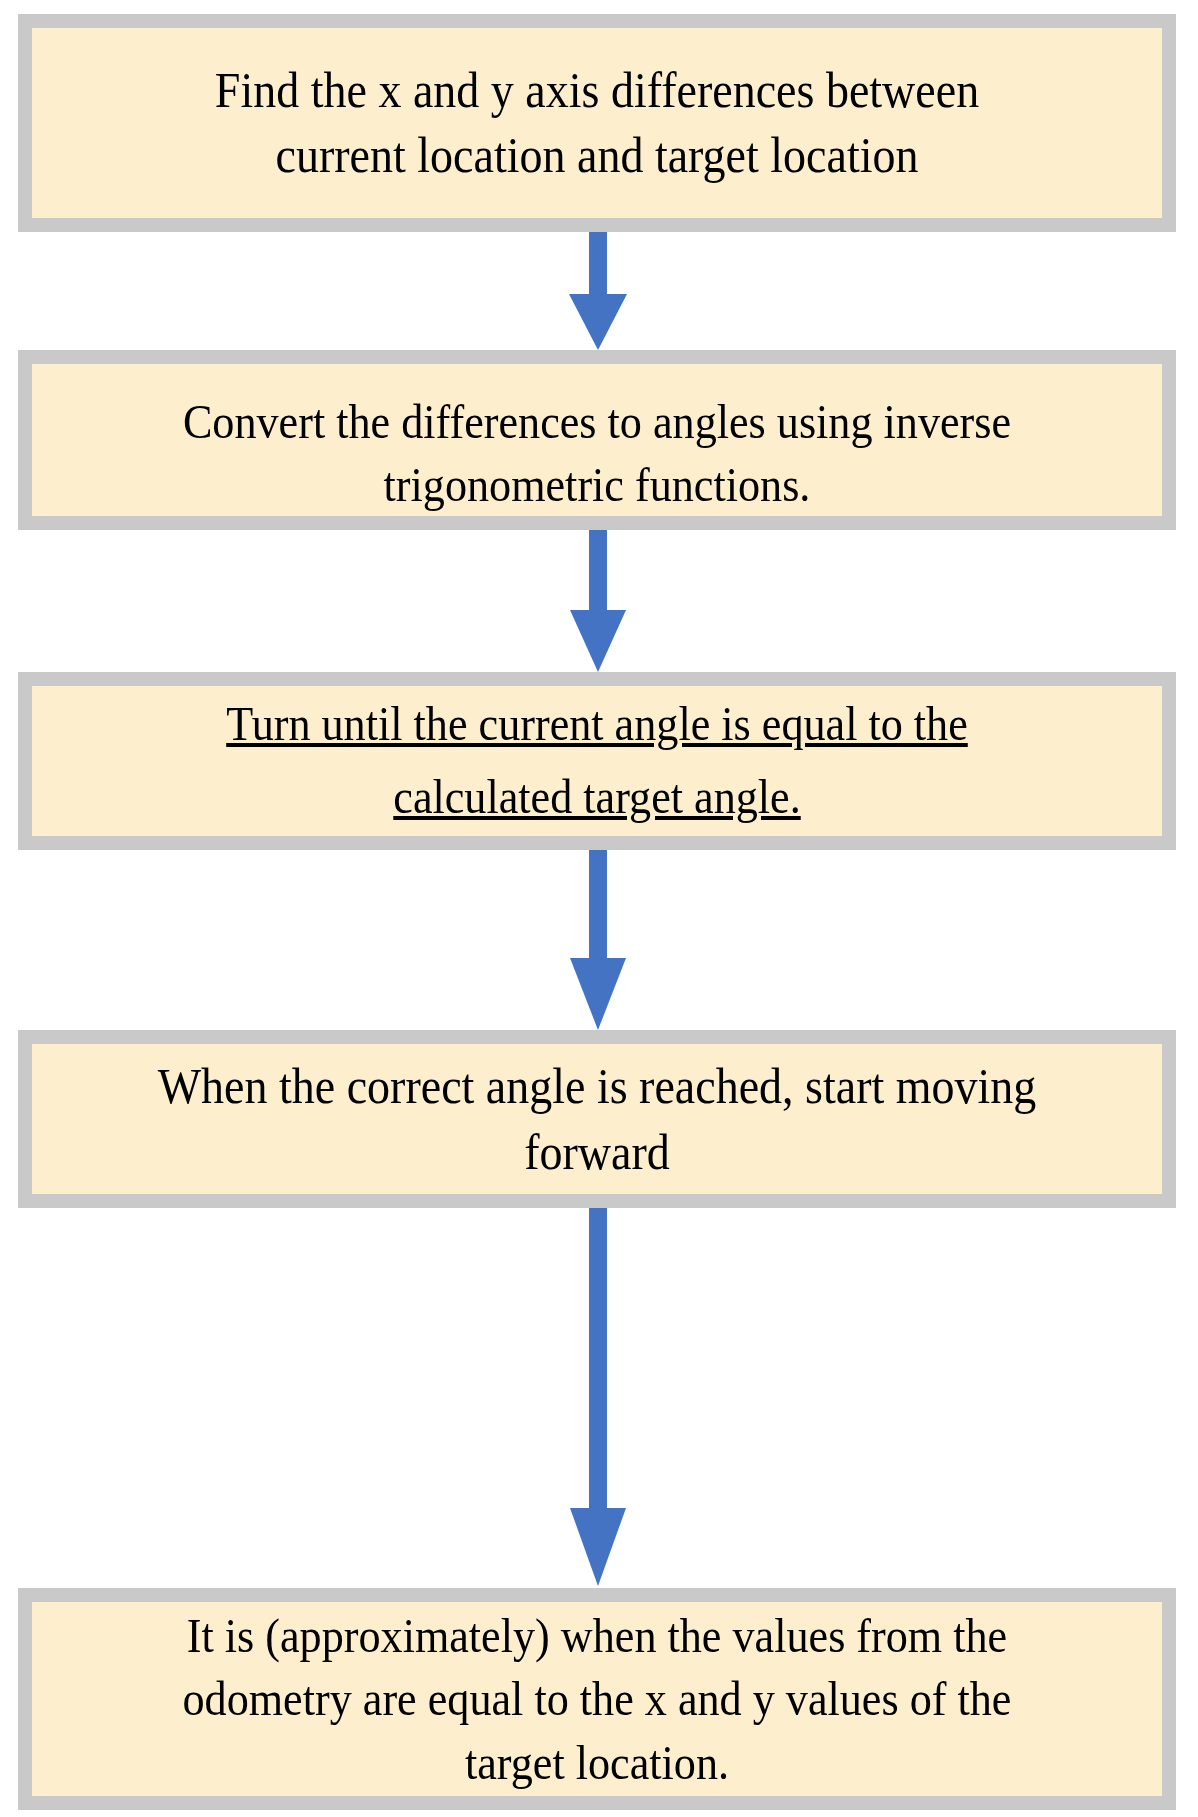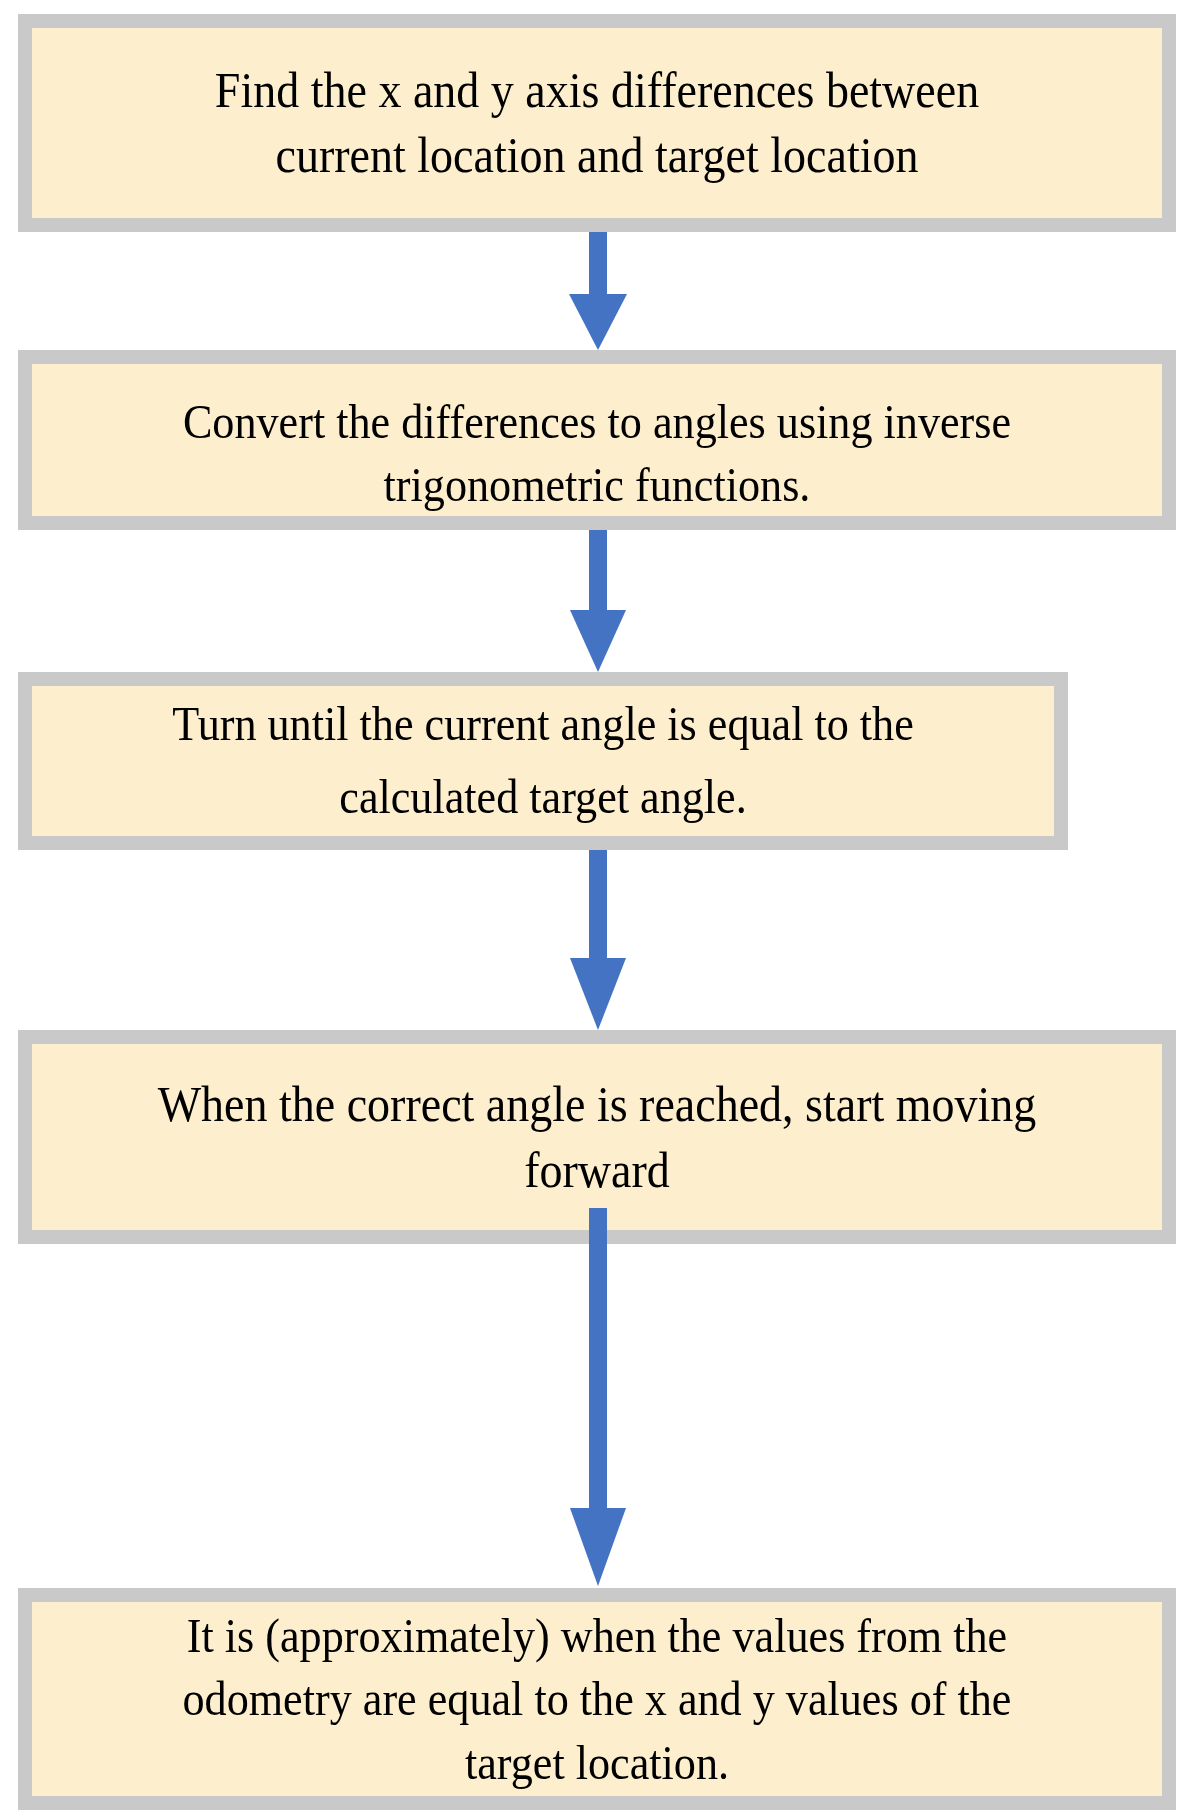"Turn until the current angle" #node-3 { text-decoration: none -> underline; width: 1050px -> 1158px }
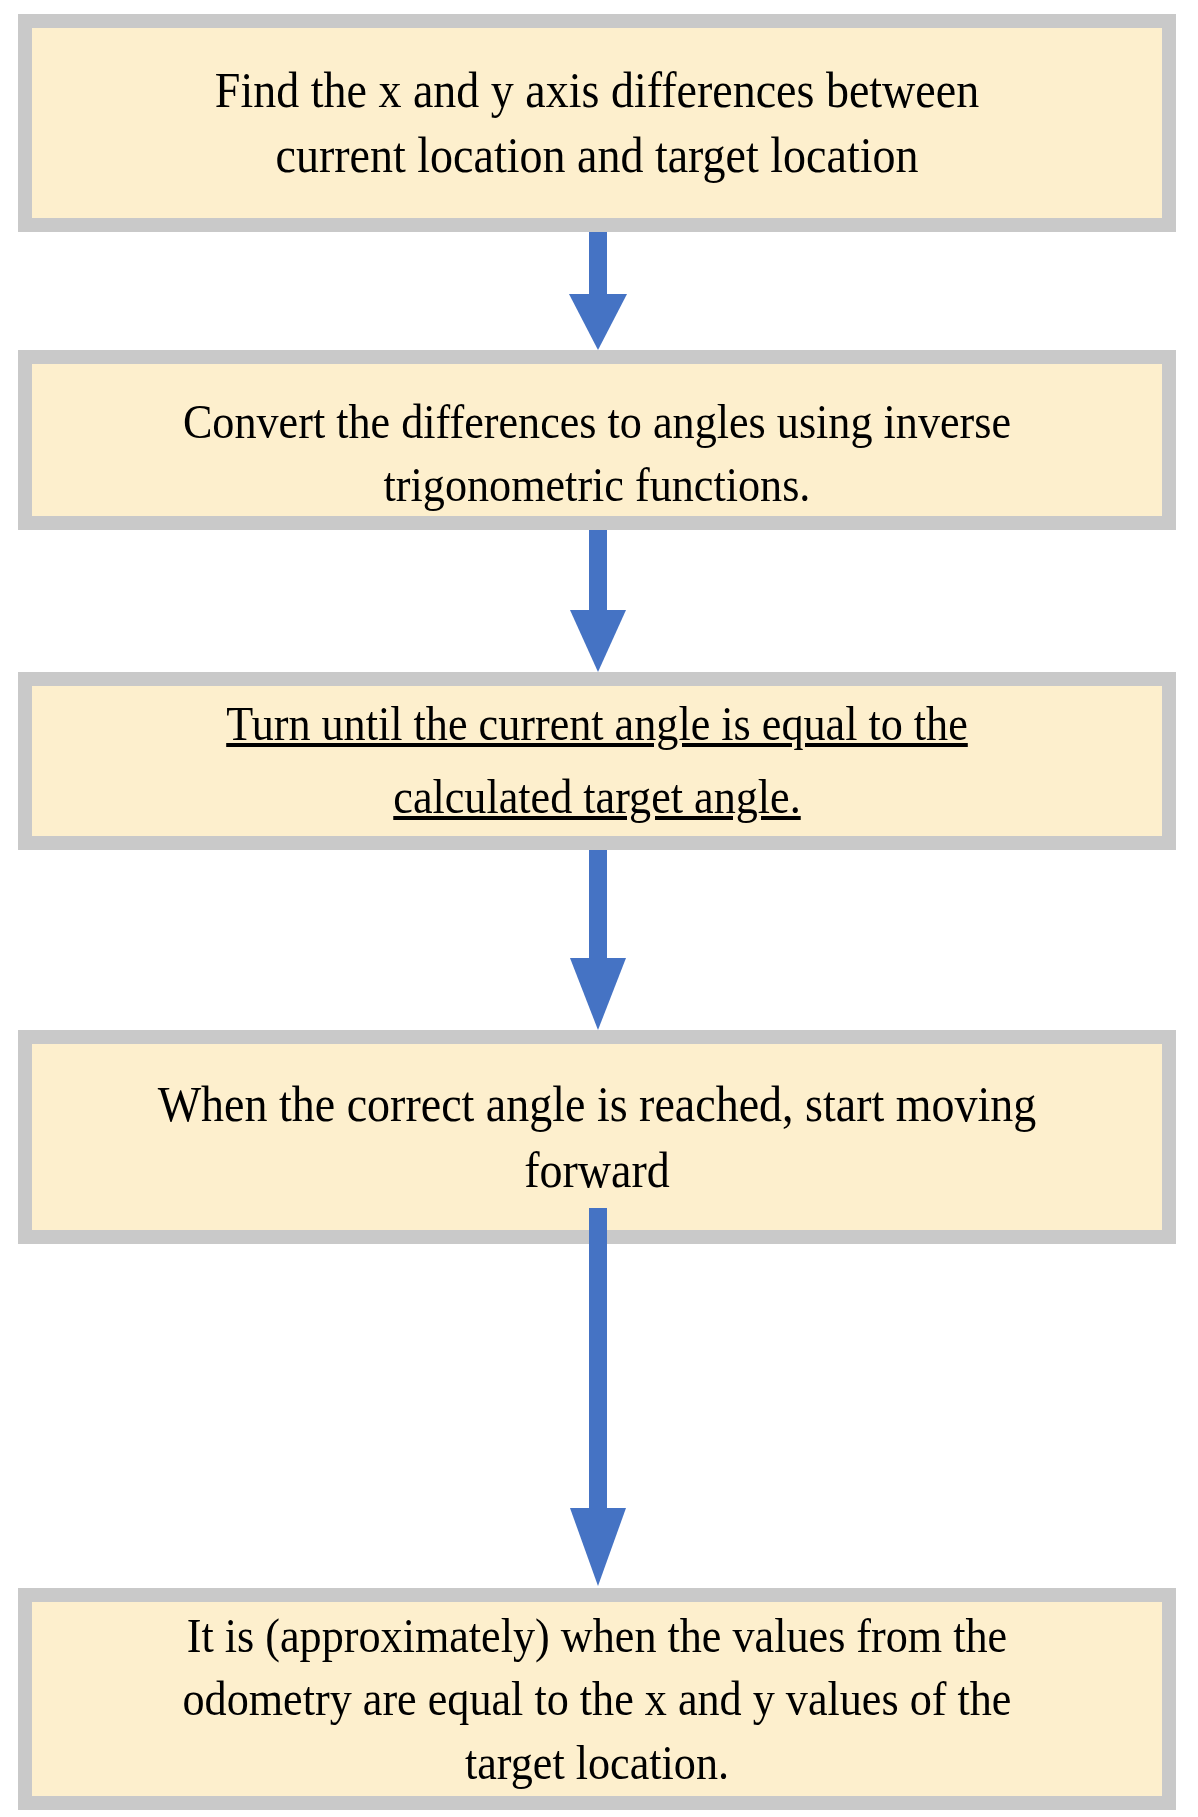"When the correct angle is" #node-4 { height: 214px -> 178px }
